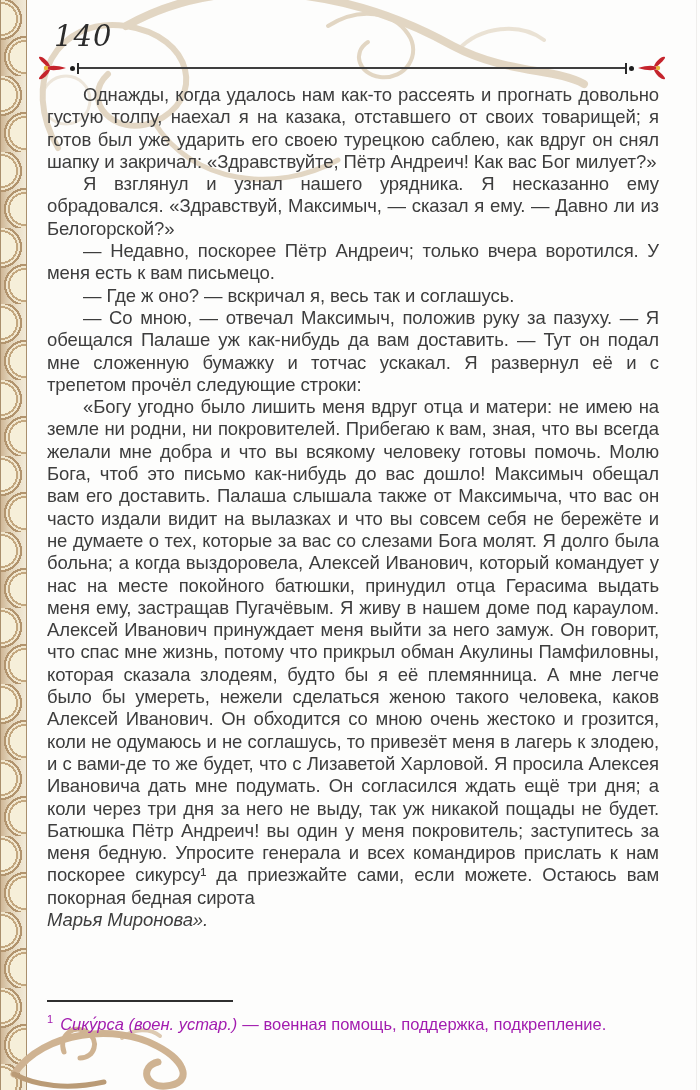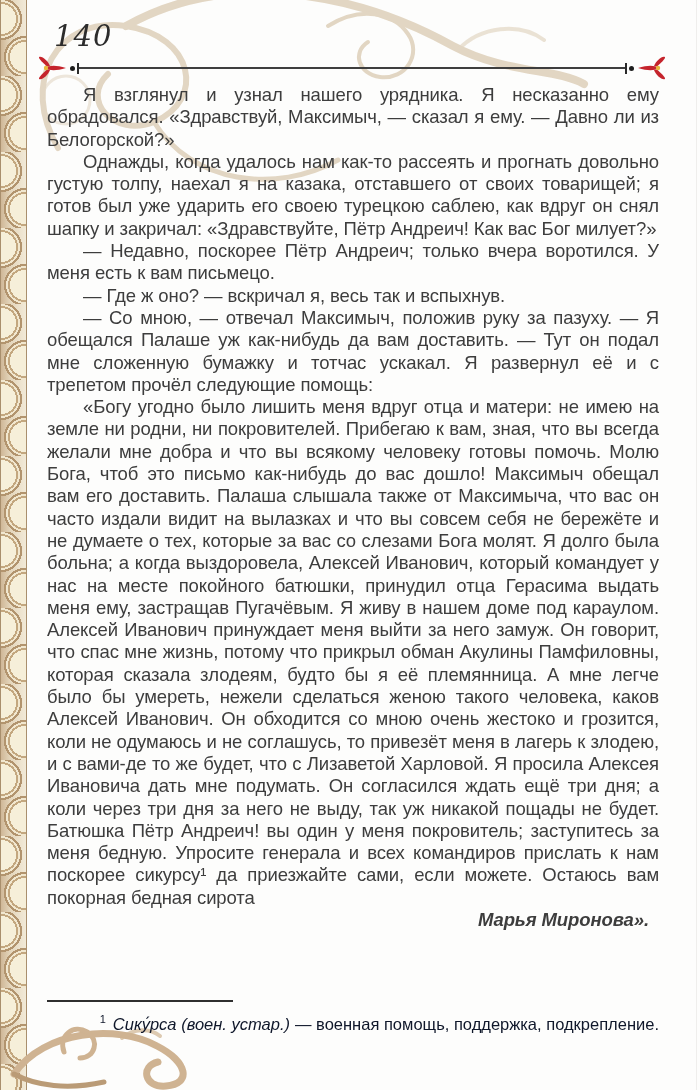"Я взглянул и узнал нашего" p { order: before "Однажды, когда удалось нам как-то" -> after "Однажды, когда удалось нам как-то" }
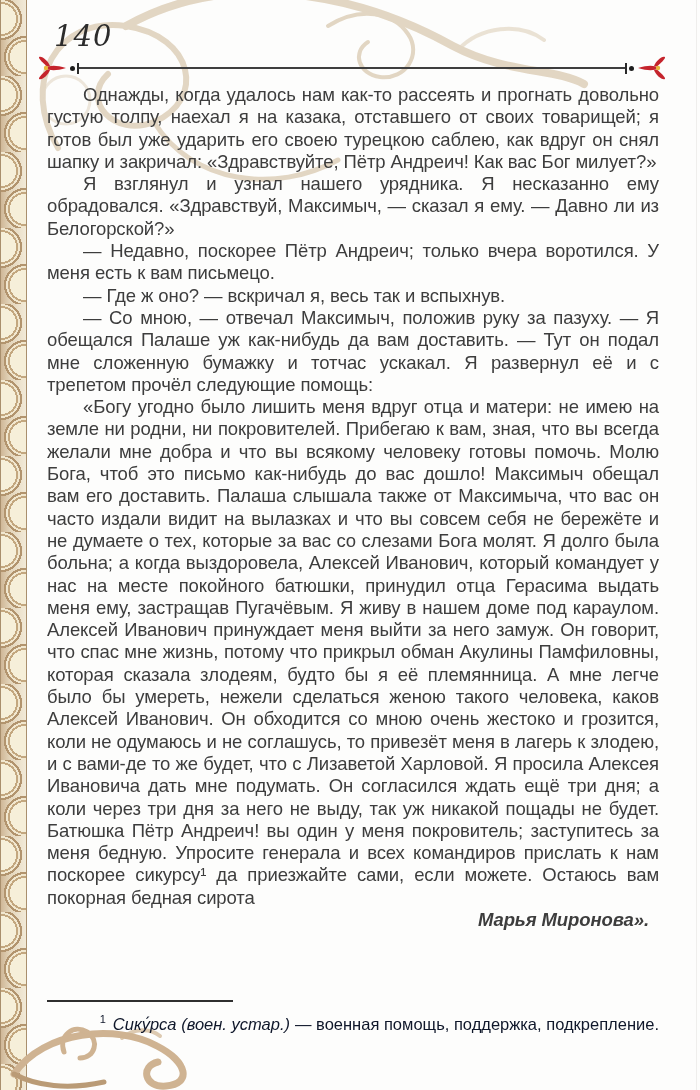"— Где ж оно? —" p { text: вспыхнув -> соглашусь }
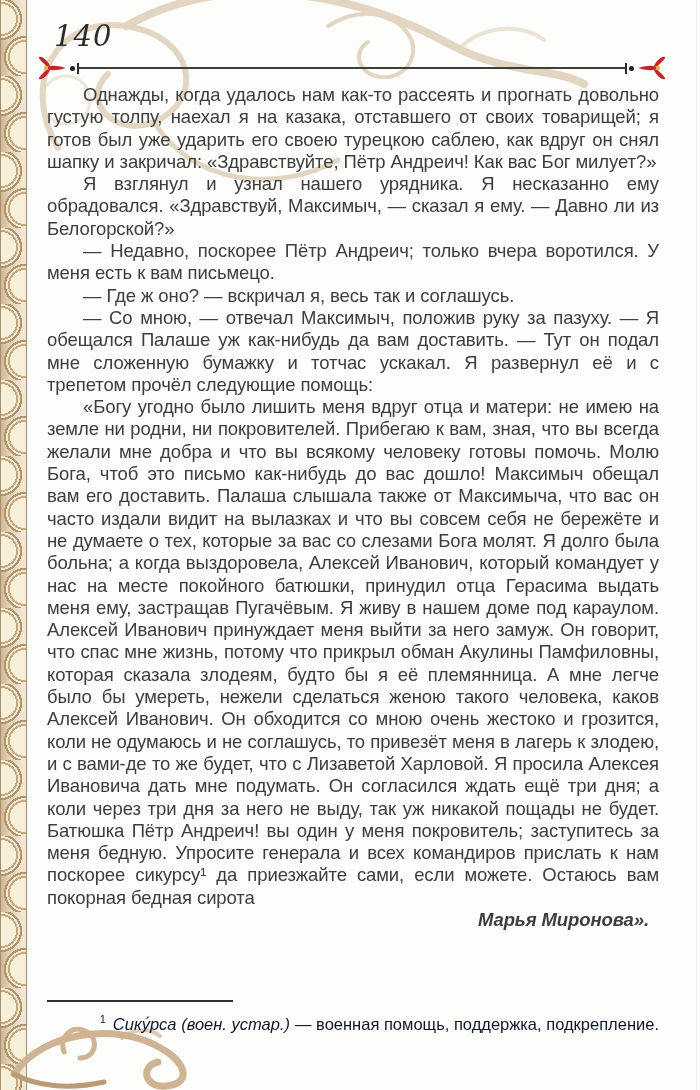"— Со мною, — отвечал" p { text: помощь -> строки }
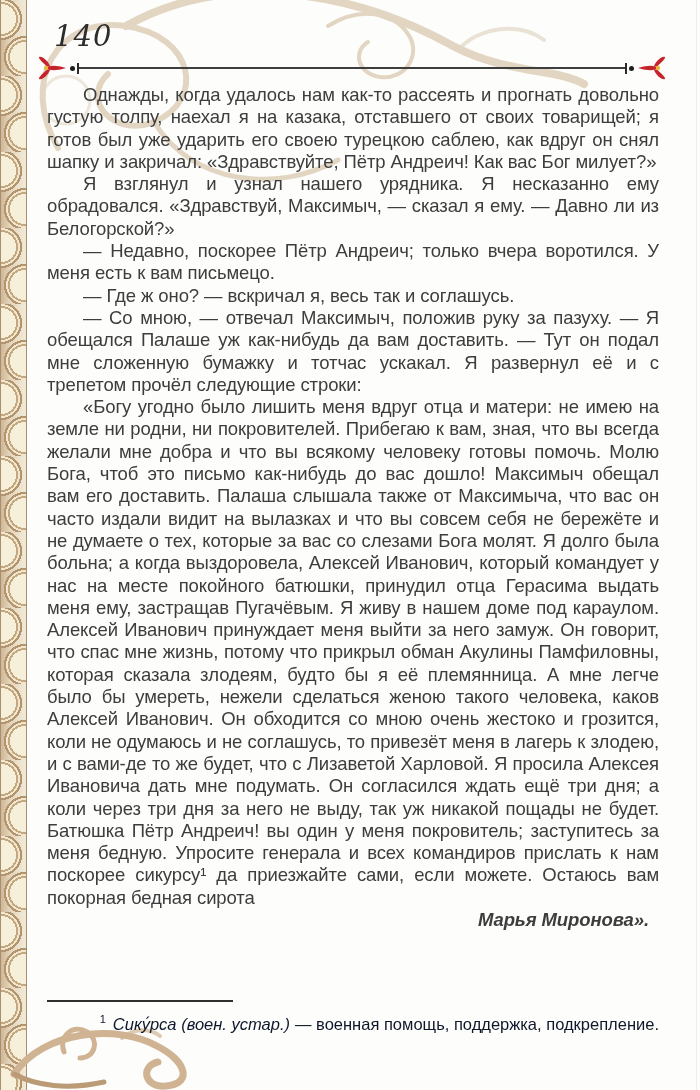"Марья Миронова»." .signature { font-weight: bold -> none; text-align: right -> left }
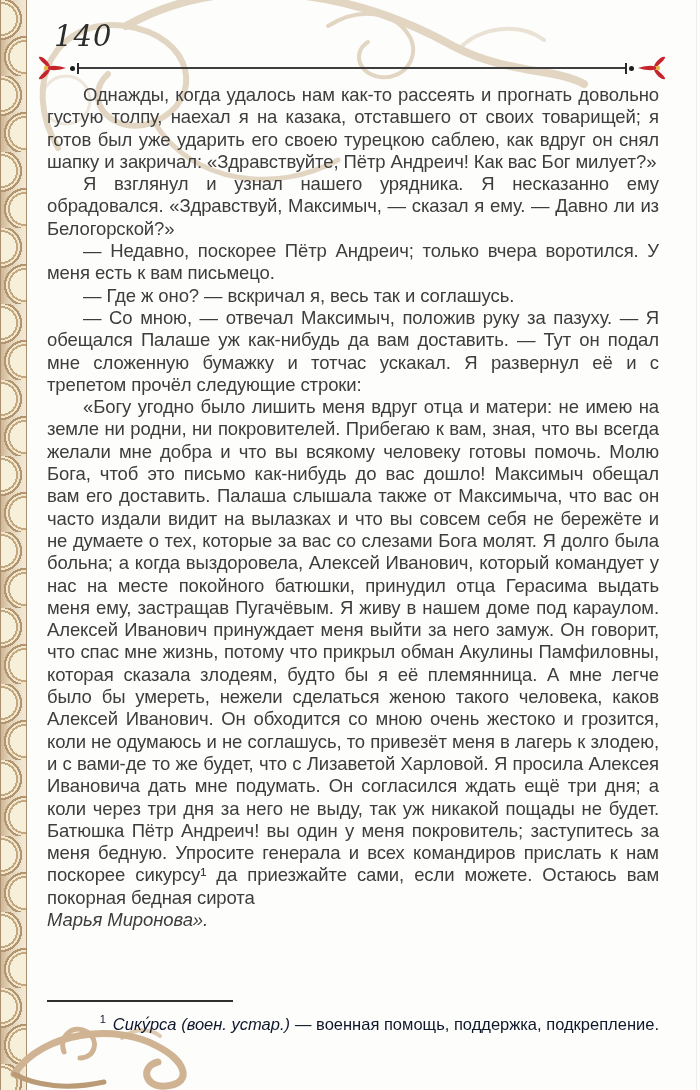"1 Сику́рса (воен. устар.) —" .fn-text { color: #0f172a -> #a21caf; text-align: right -> none }
